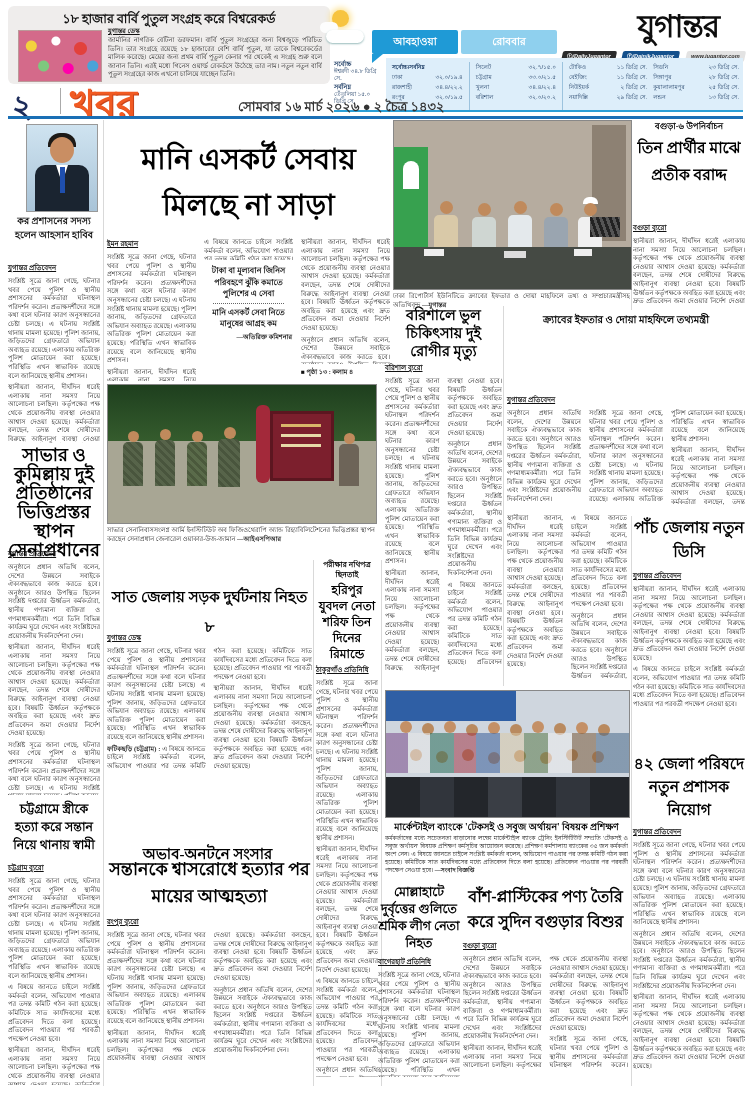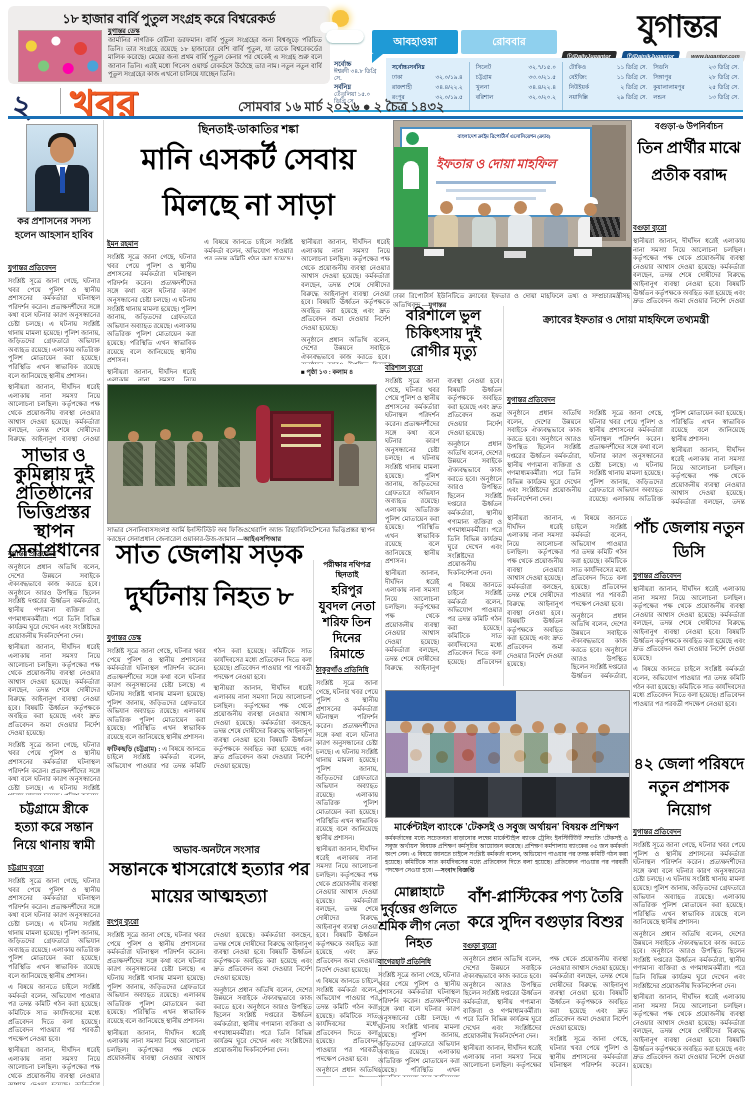"ছিনতাই-ডাকাতির শঙ্কা" div.abs { html: <div>ছিনতাই-ডাকাতির শঙ্কা</div> -> none }
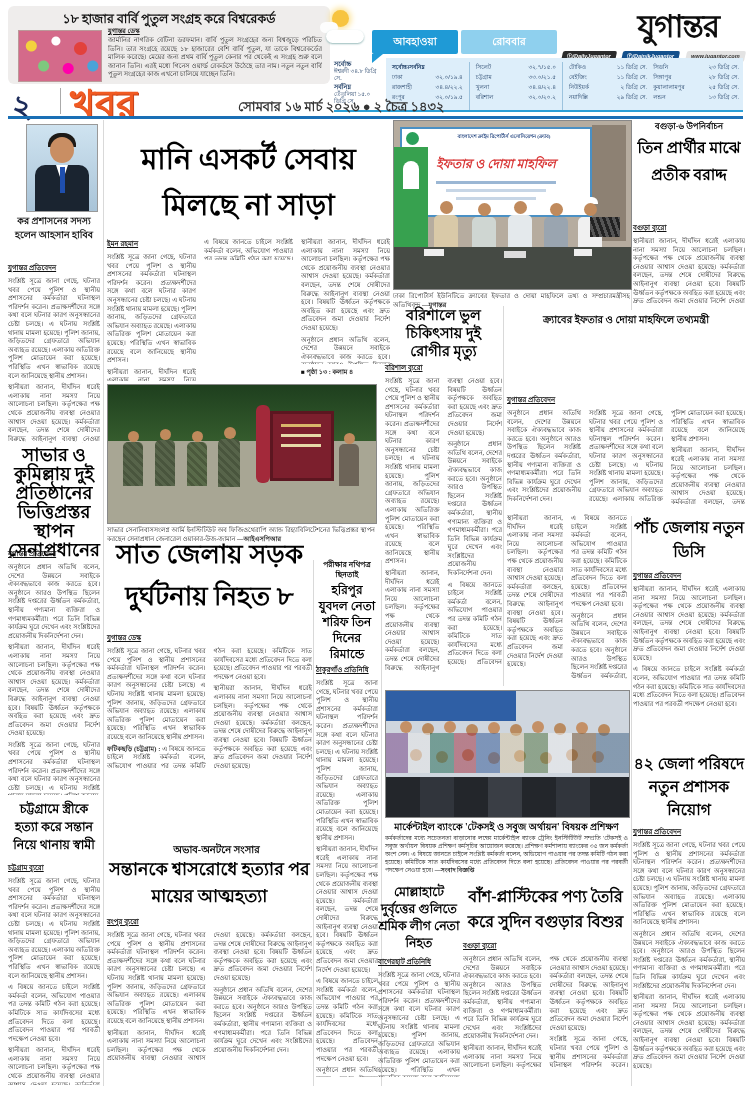"ইফতার ও দোয়া মাহফিল" div { html: <div> <div></div> <div>বাংলাদেশ ক্রাইম রিপোর্টার্স এসোসিয়েশন (ক্র্যাব)</div> <div>ইফতার ও দোয়া মাহফিল</div> <div></div> <div></div> <div></div> </div> -> none }
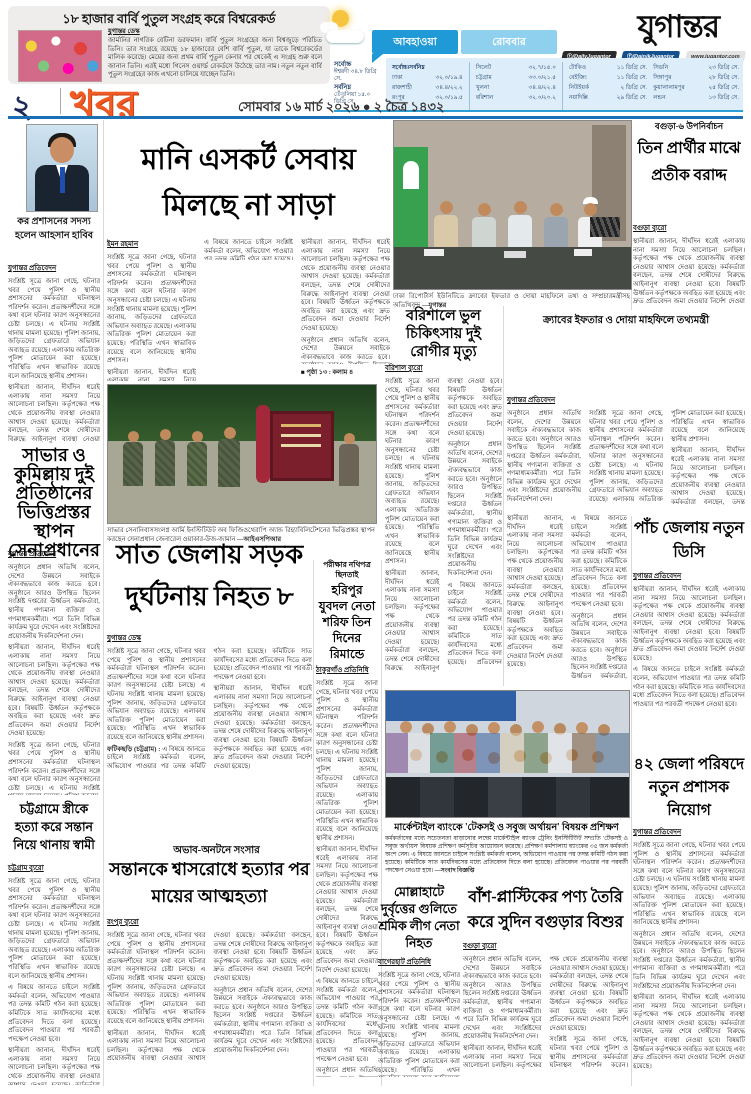"টাকা বা মূল্যবান জিনিস পরিবহণে" div.pullbox { html: none -> <div> <div>টাকা বা মূল্যবান জিনিস পরিবহণে ঝুঁকি কমাতে পুলিশের এ সেবা</div> <div></div> <div>মানি এসকর্ট সেবা নিতে মানুষের আগ্রহ কম</div> <div>—অতিরিক্ত কমিশনার</div> </div> }
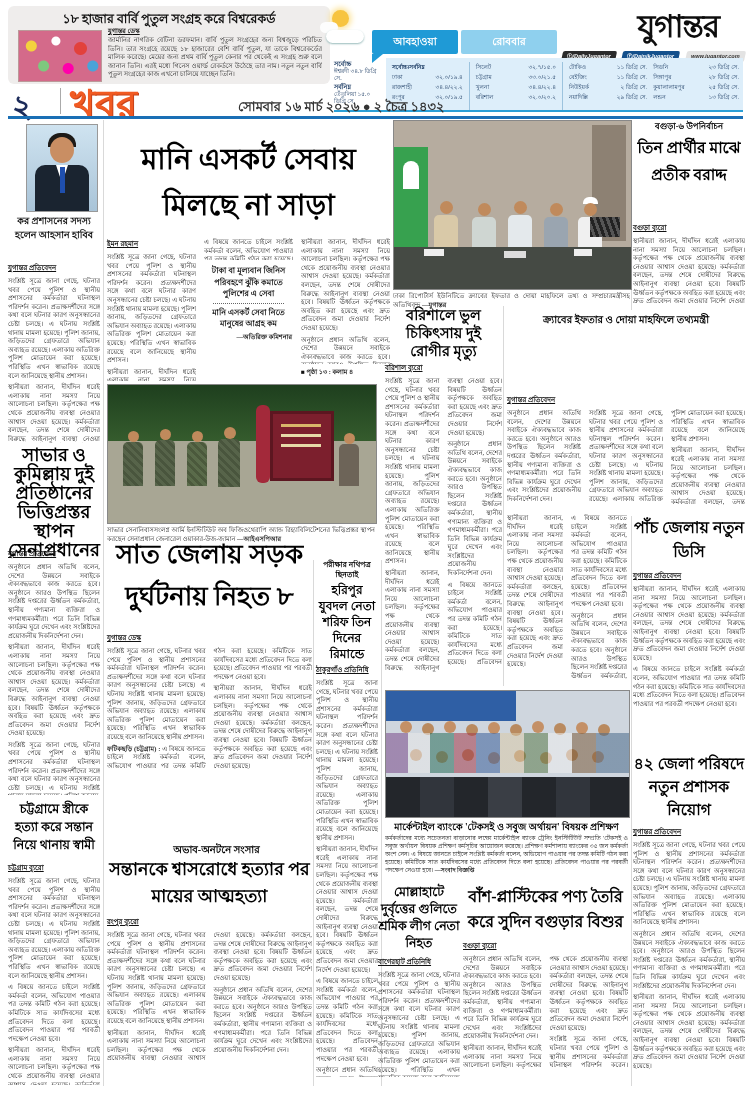"সাত জেলায় সড়ক দুর্ঘটনায় নিহত" div.abs { font-size: 26px -> 15px; line-height: 42px -> 30px; top: 534px -> 582px }
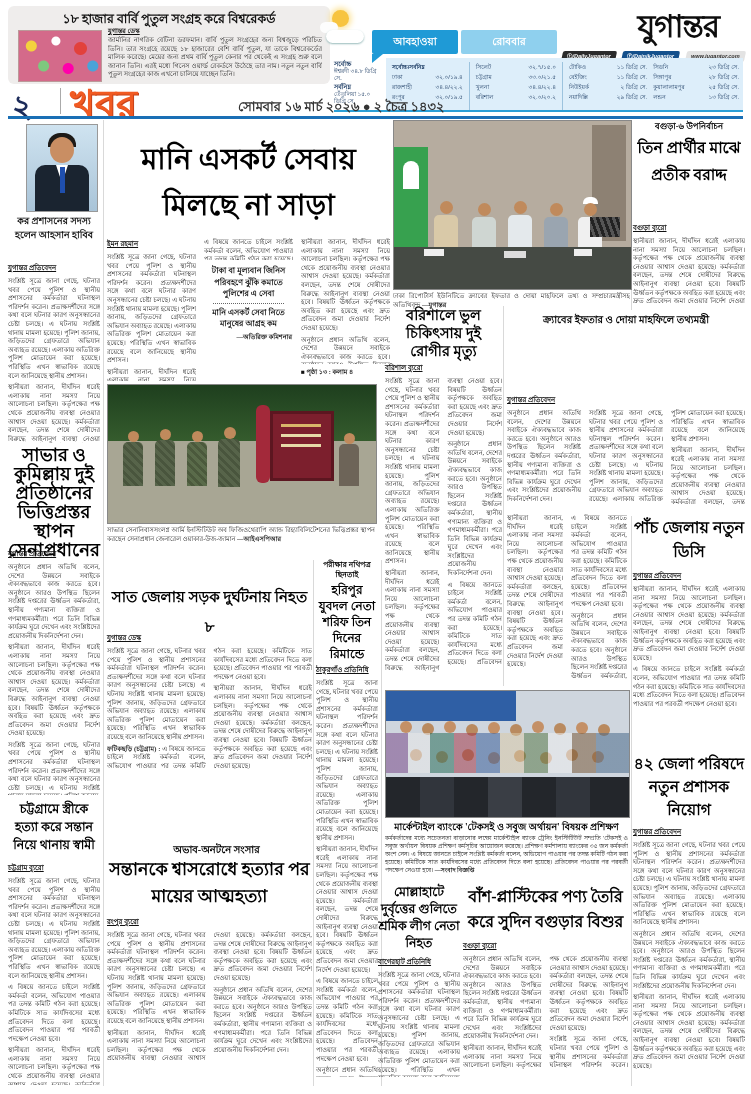"অভাব-অনটনে সংসার" div.abs { font-size: 10px -> 15px; left: 114px -> 105px }
